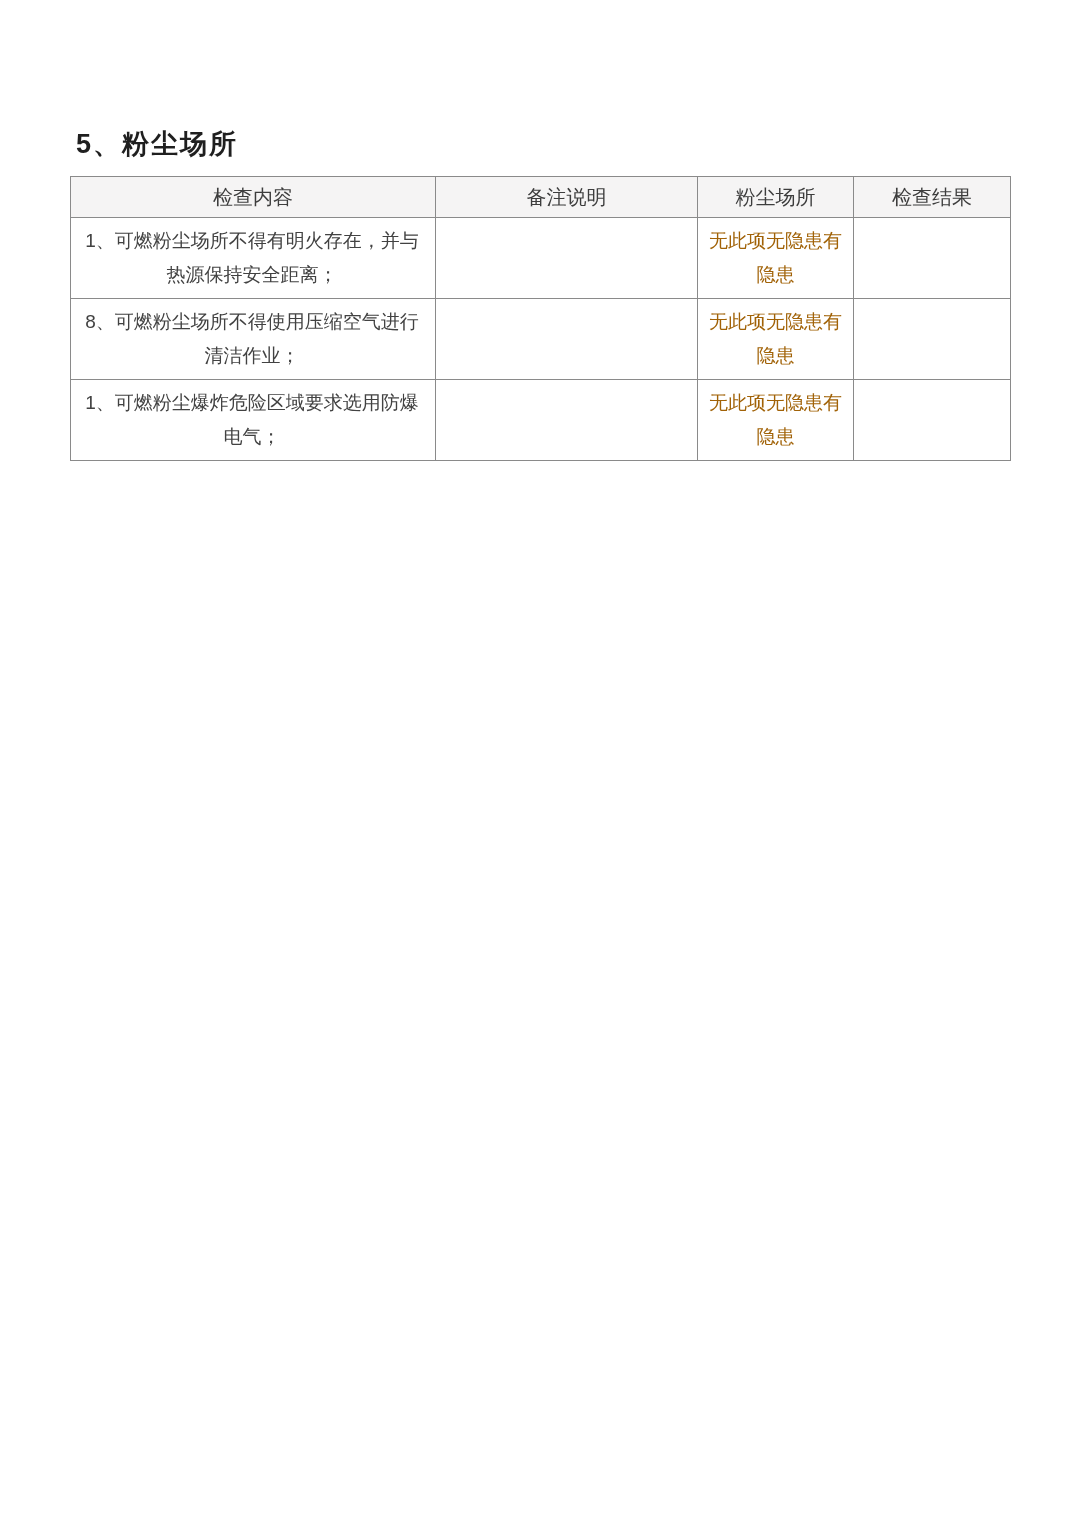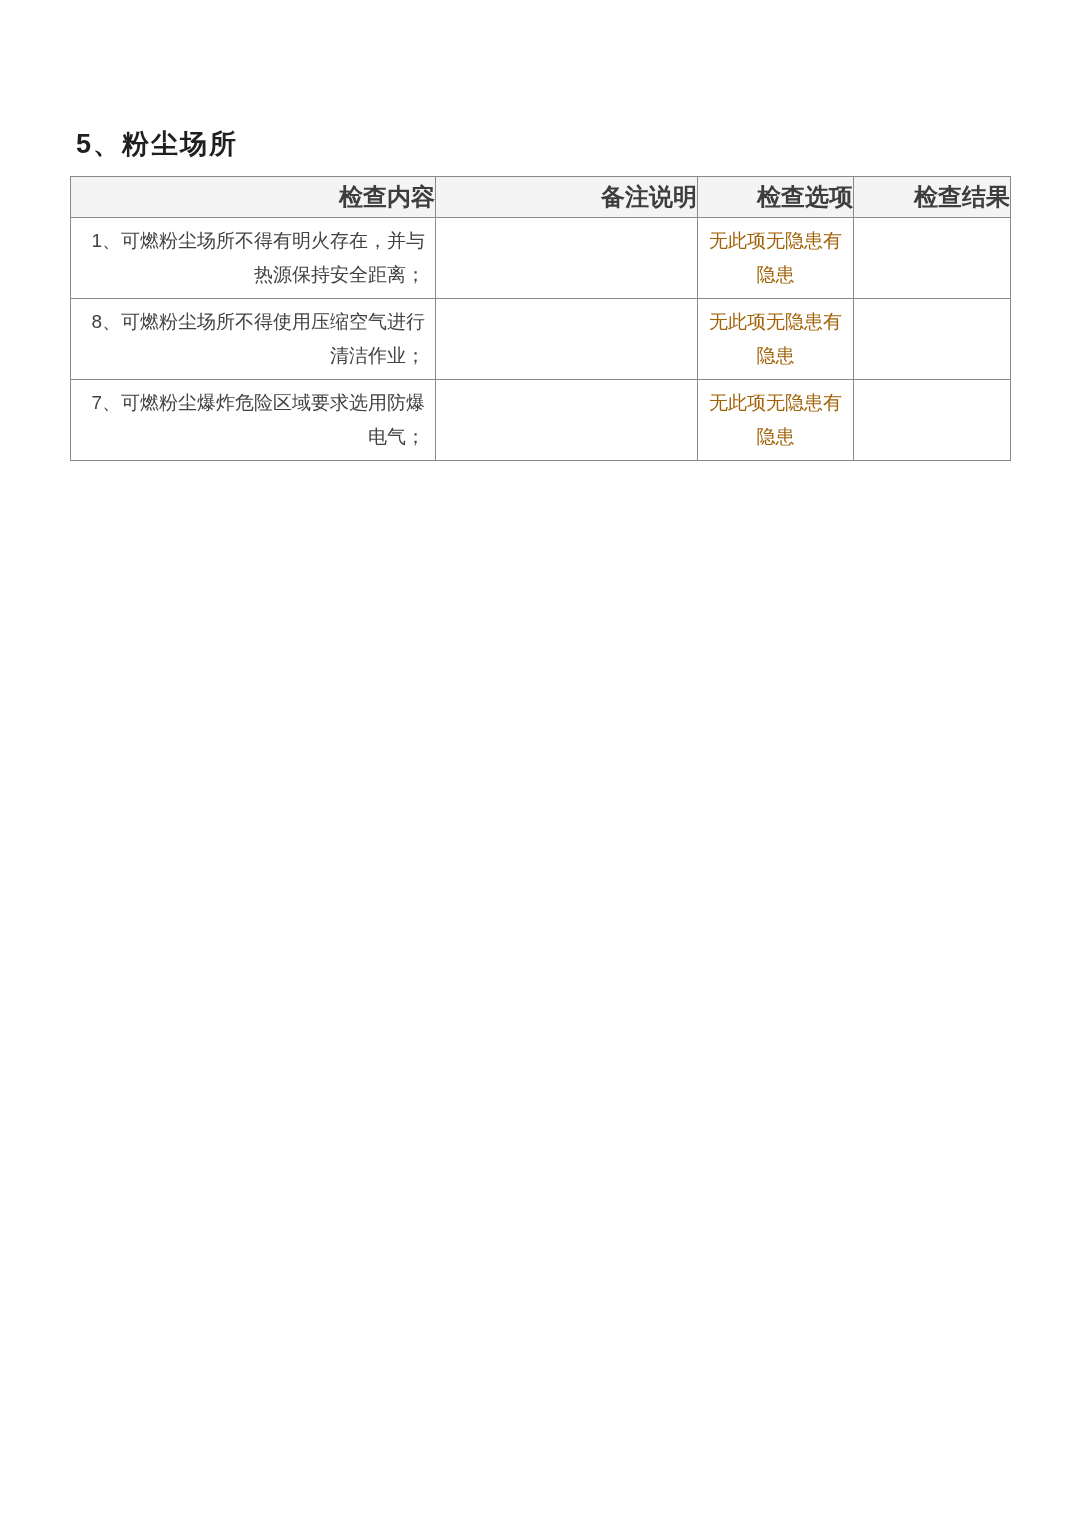"检查内容" table.checklist thead th { font-size: 24px -> 20px; font-weight: bold -> normal; text-align: right -> center }
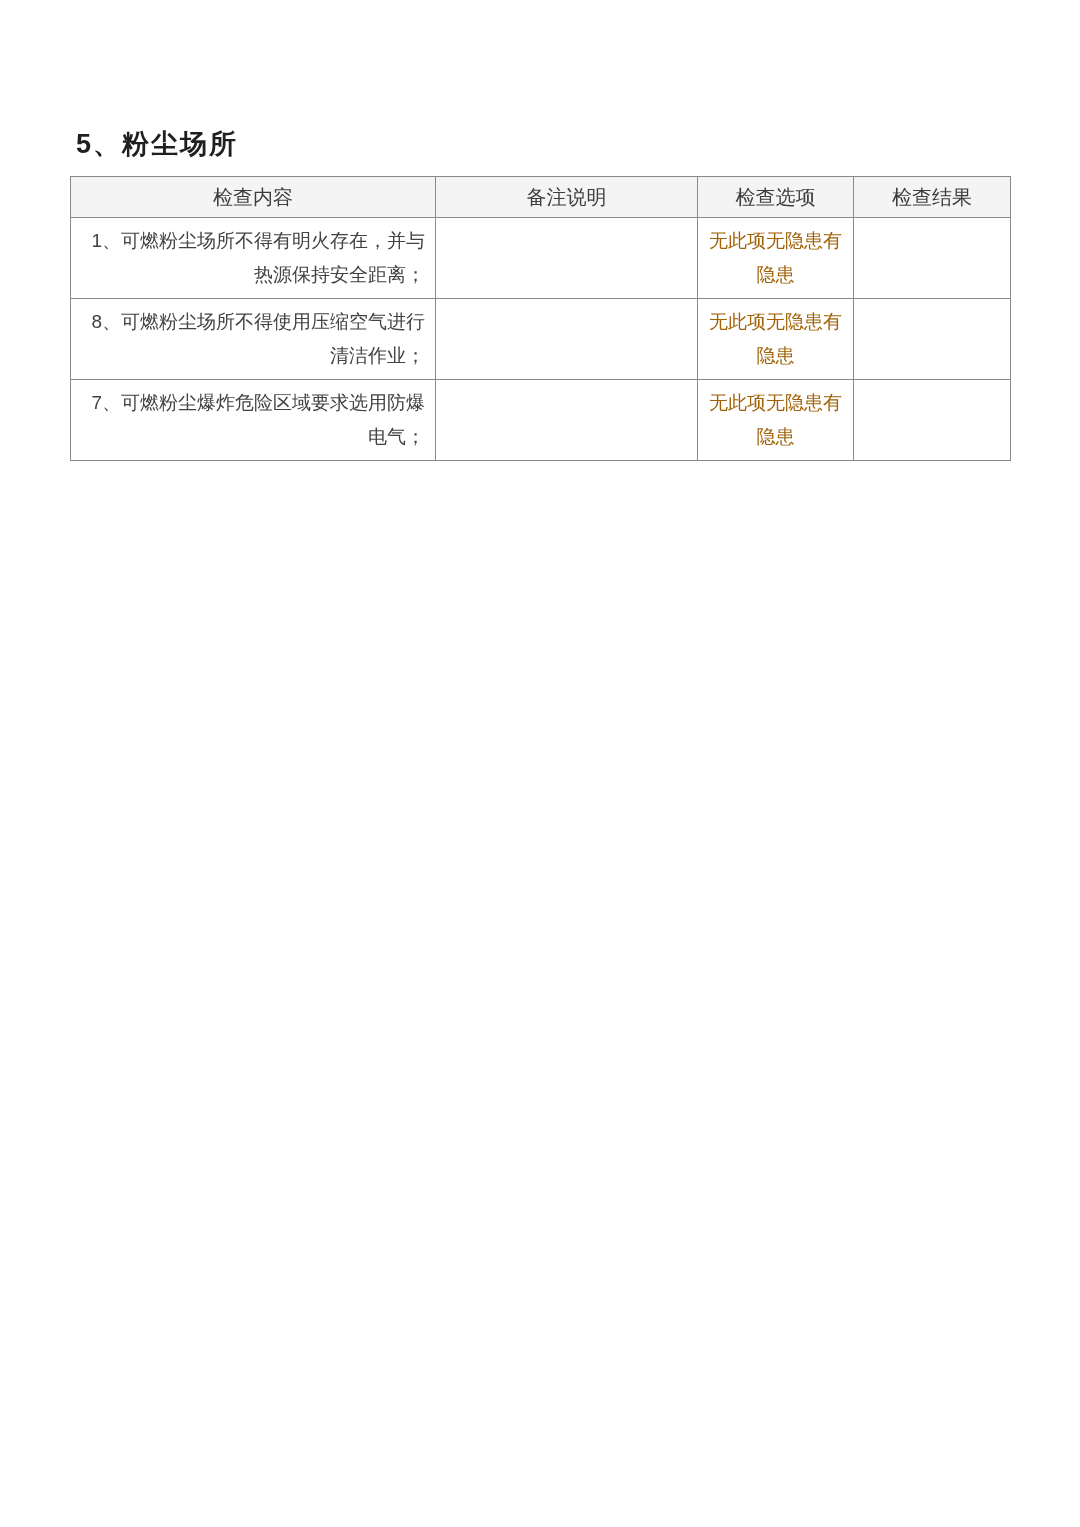"检查选项" th { text: 检查选项 -> 粉尘场所 }
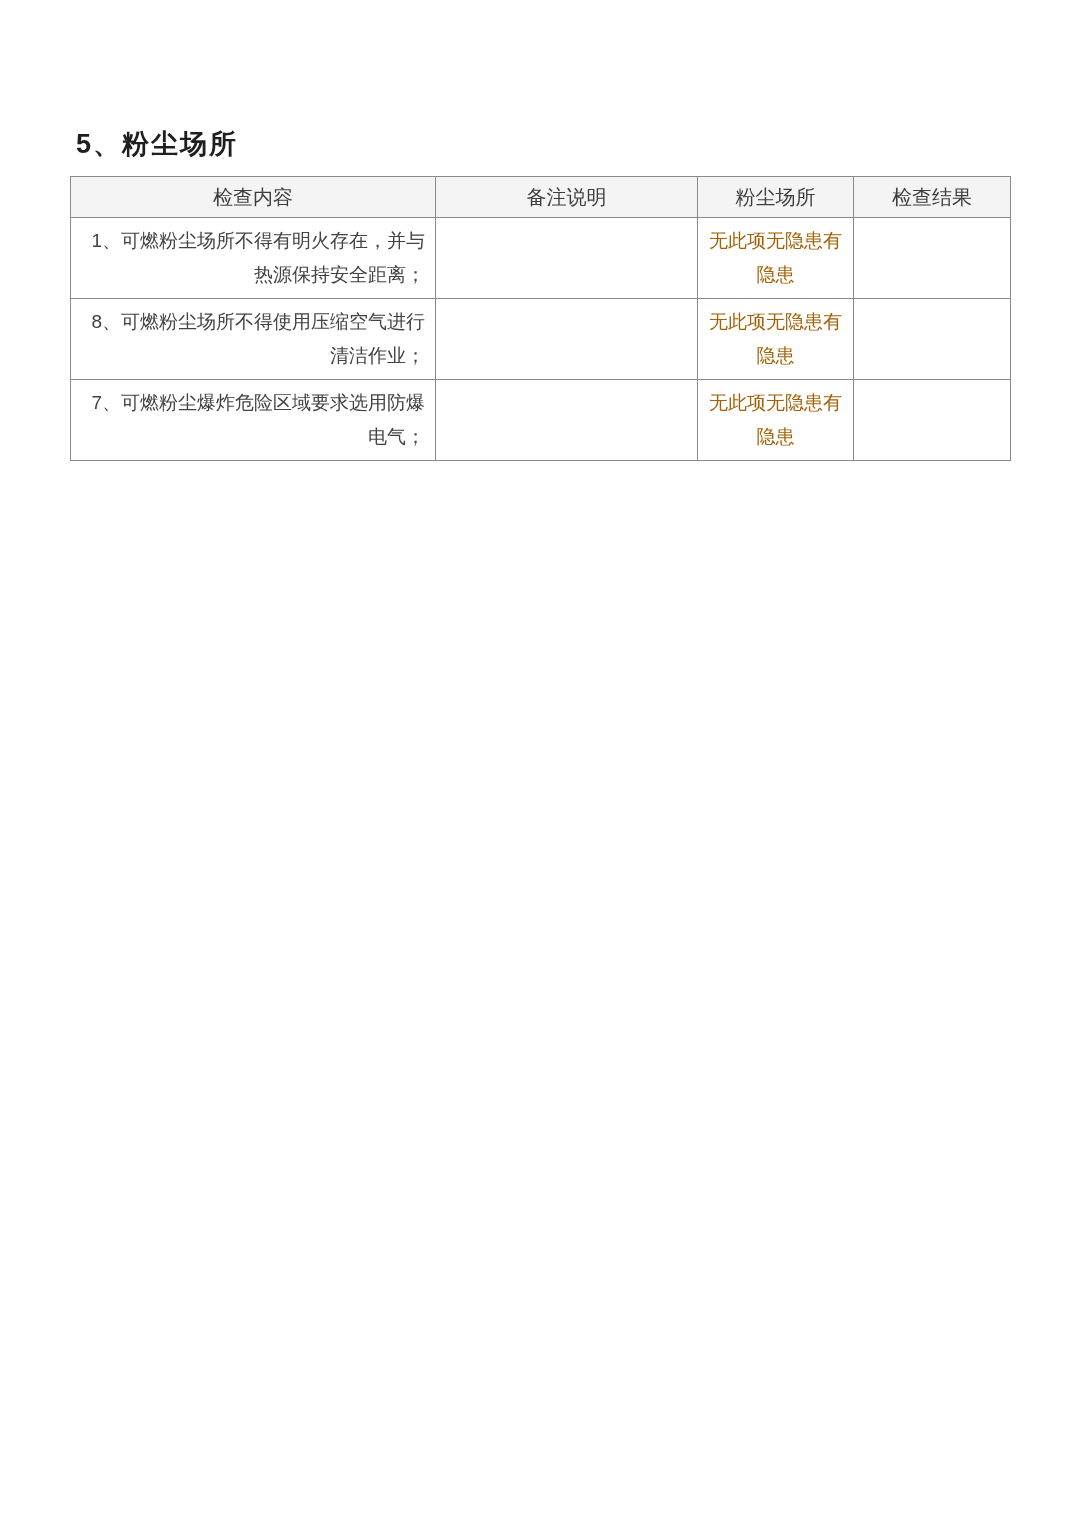"1、可燃粉尘场所不得有明火存在，并与热源保持安全距离；" td.content-cell { text-align: right -> center }
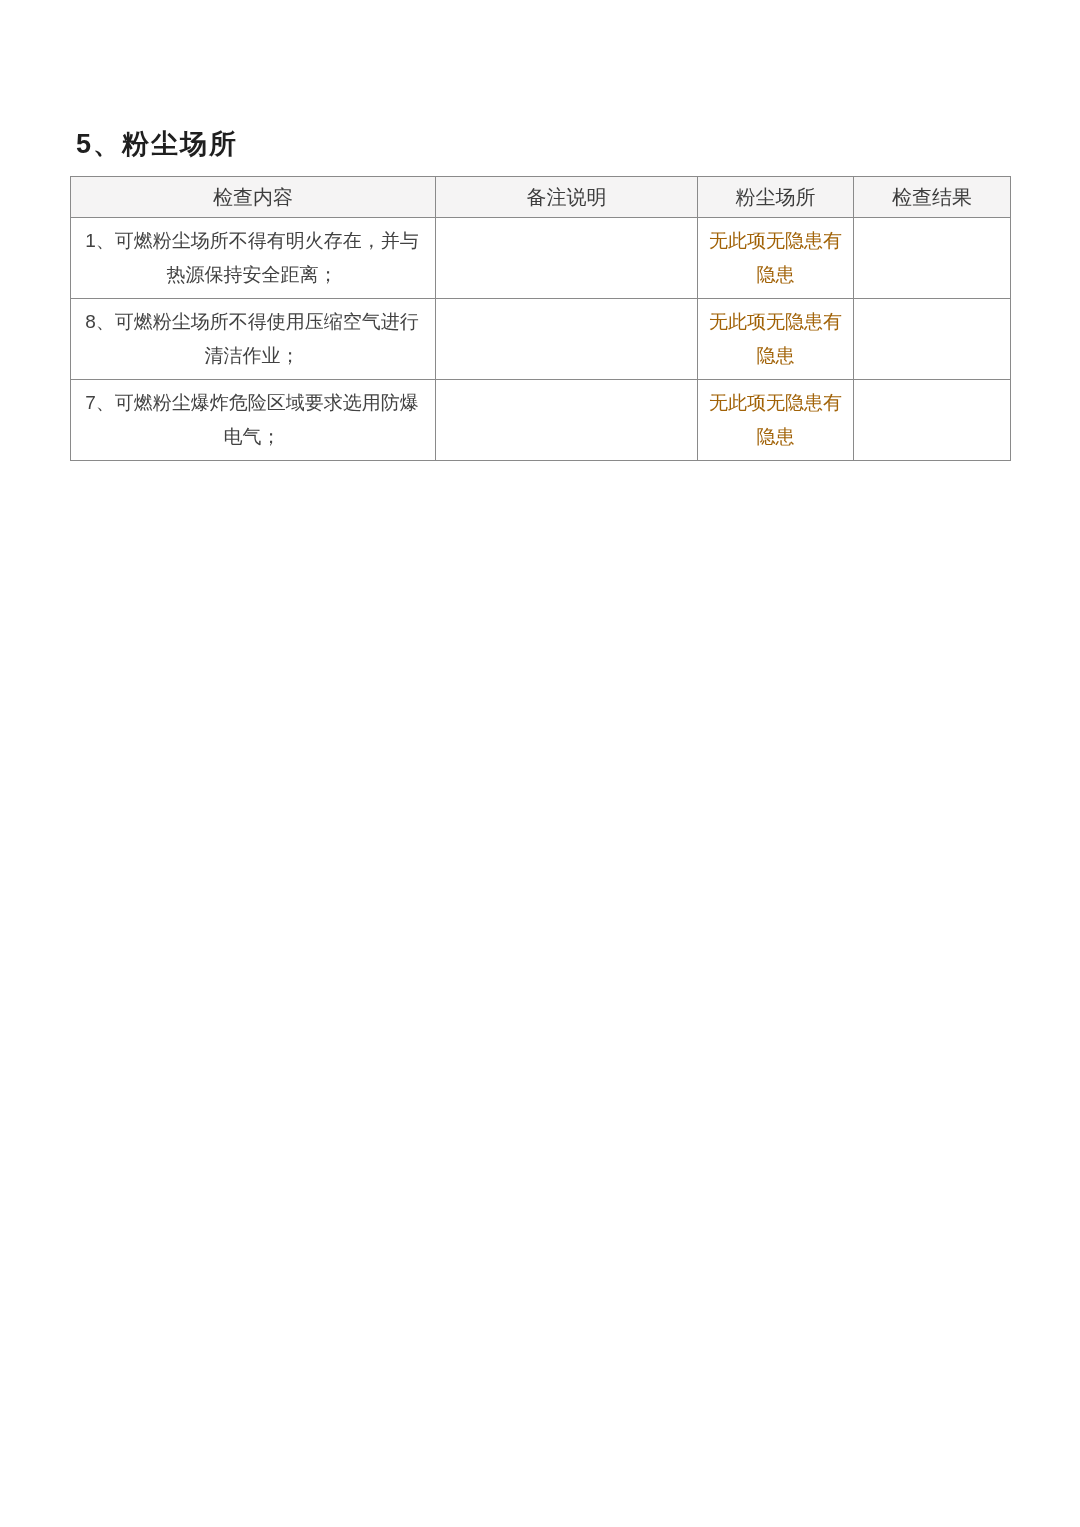"7、可燃粉尘爆炸危险区域要求选用防爆电气；" td.content-cell { text: 7 -> 1 }
